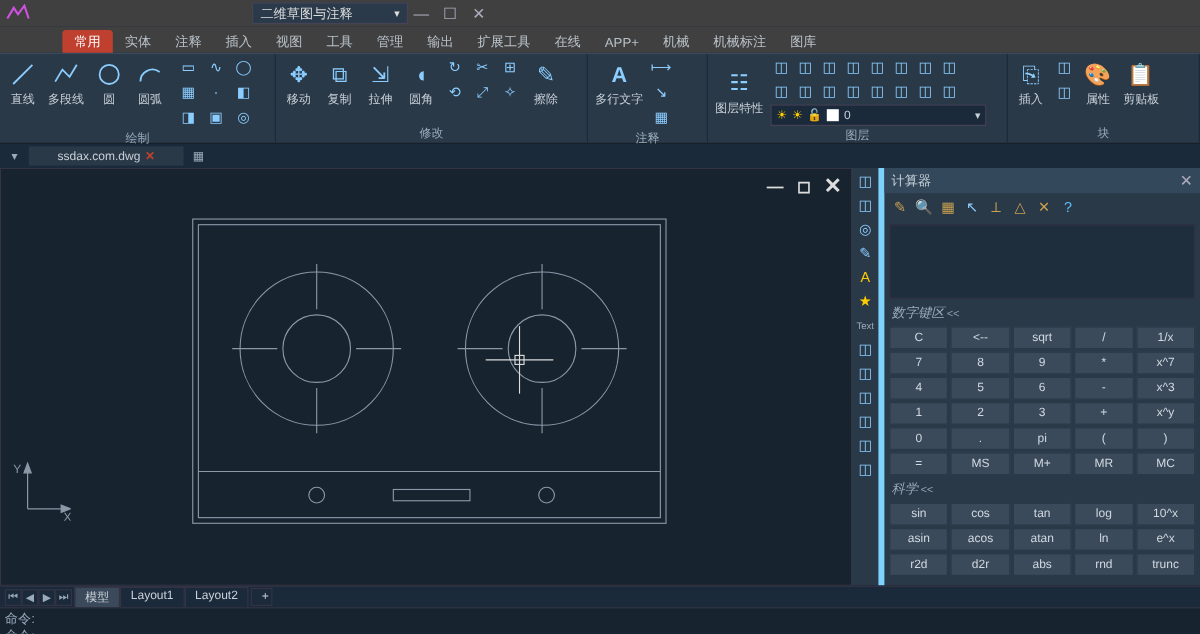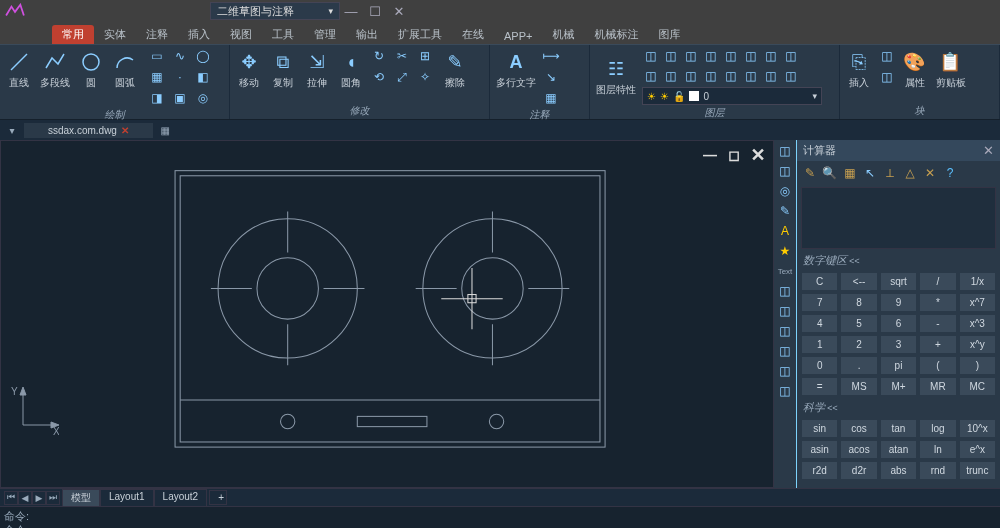"绘制" .rgroup-label { font-style: italic -> none }
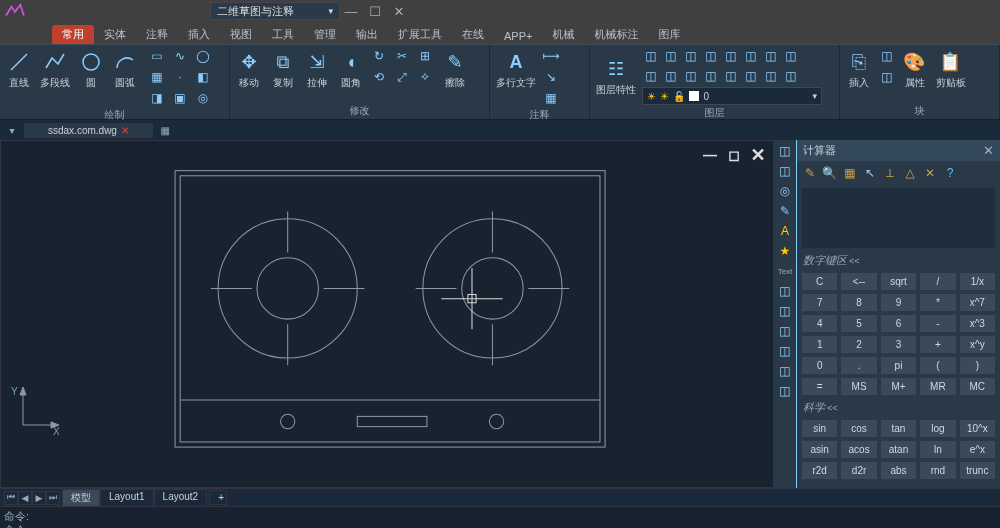"计算器" .calc { border-left: 1px solid #7dd3fc -> 5px solid #7dd3fc; width: 204px -> 268px }
